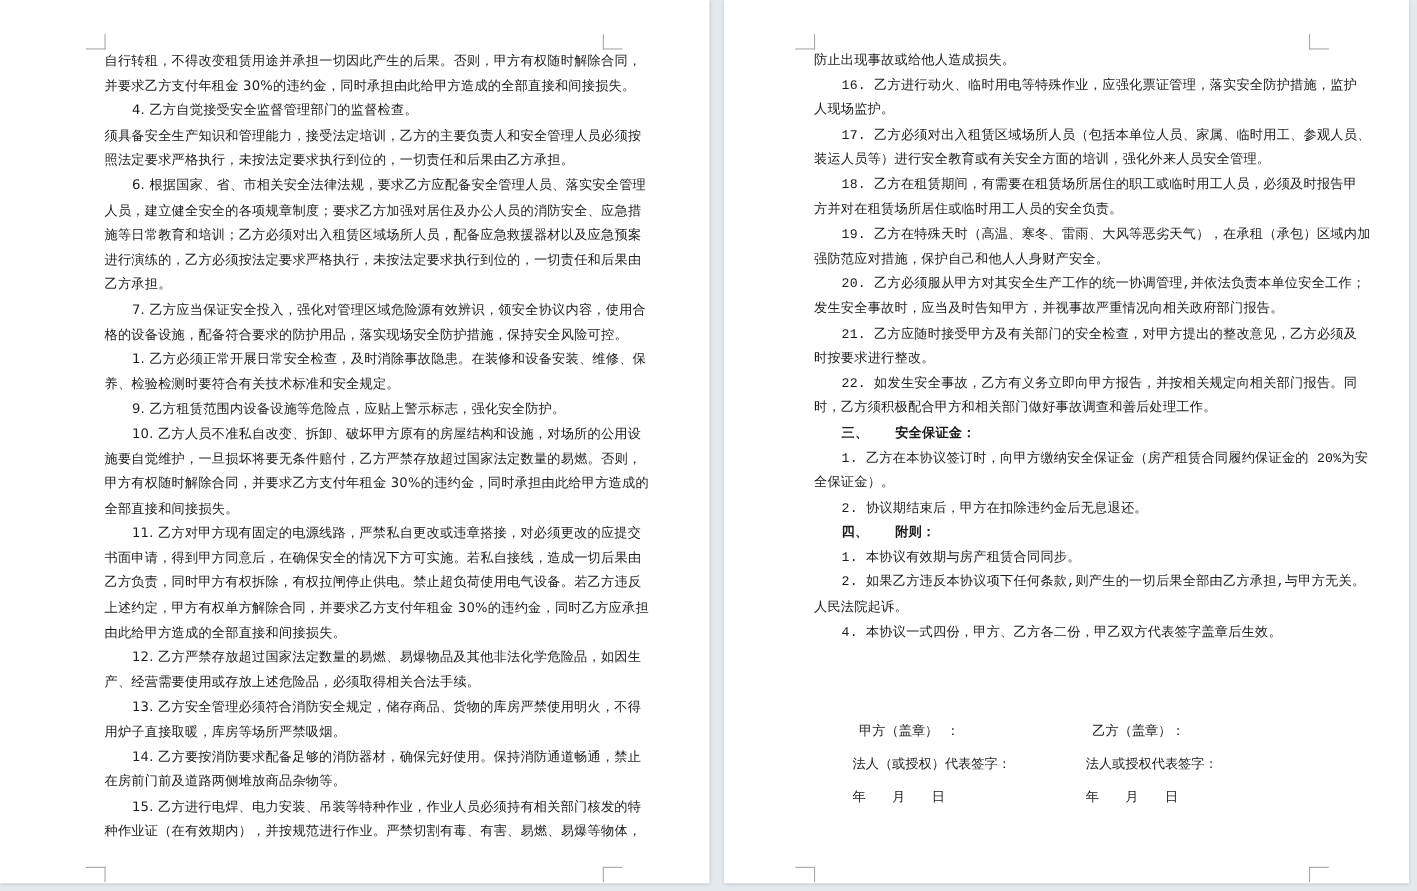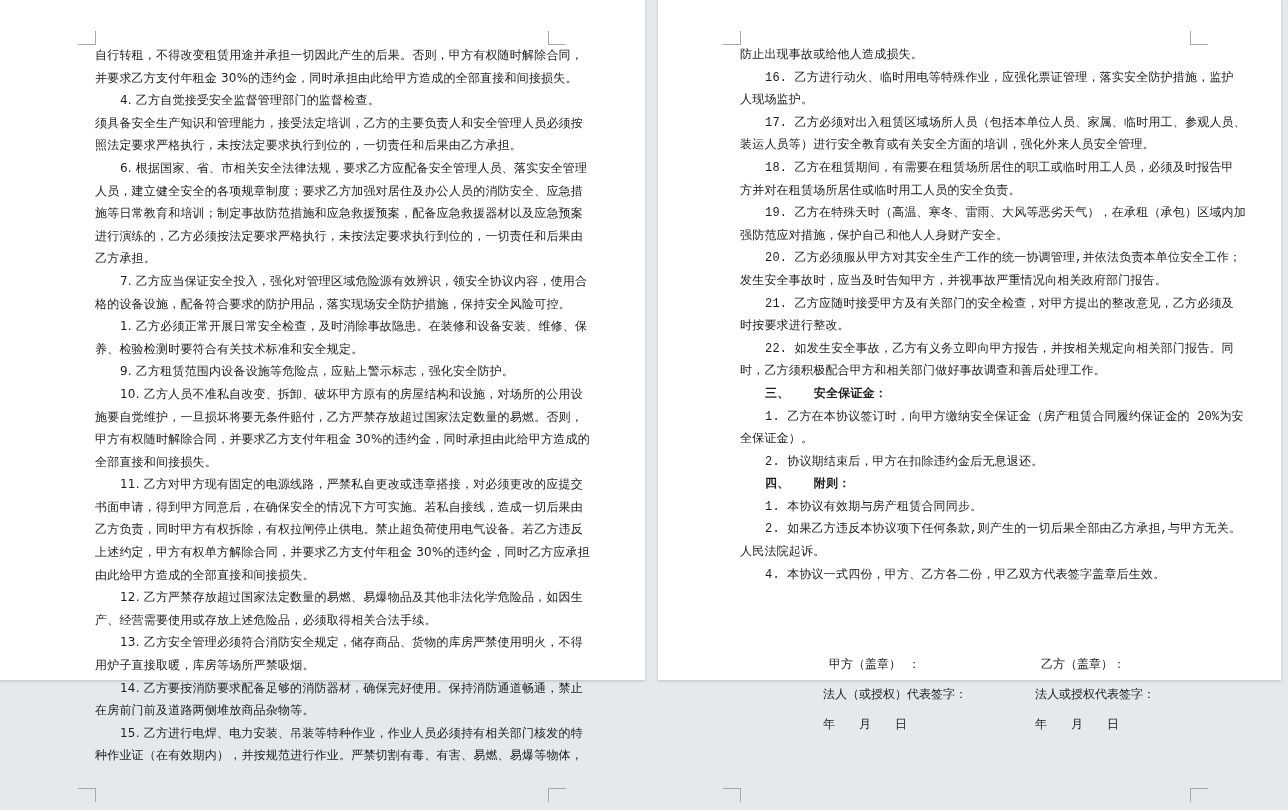"自行转租，不得改变租赁用途并承担一切因此产生的后果。否则，甲方有权随时解除合同，" .page { height: 680px -> 803px }
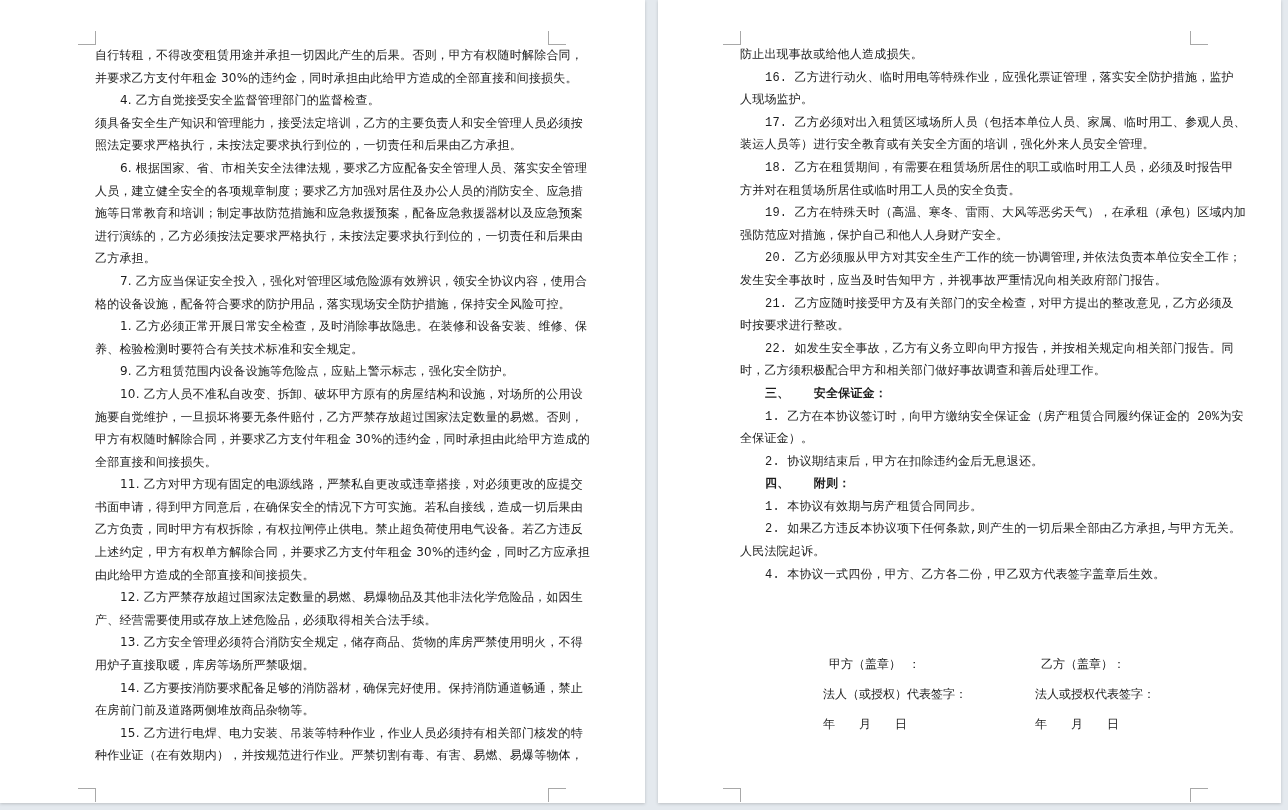"施等日常教育和培训；制定事故防范措施和应急救援预案，配备应急救援器材以及应急预案" div.line { text: 制定事故防范措施和应急救援预案 -> 乙方必须对出入租赁区域场所人员 }
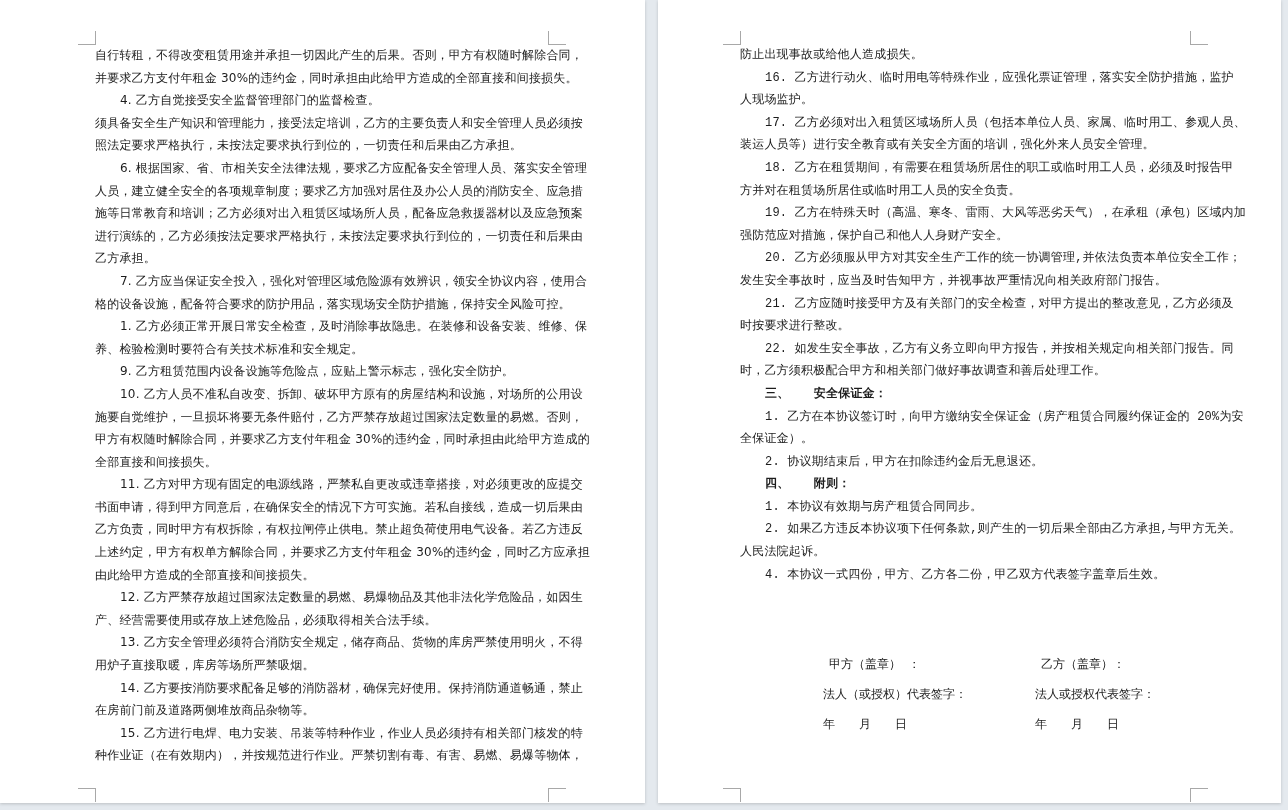"甲方（盖章） ：" .sig { margin-left: 48px -> none }
